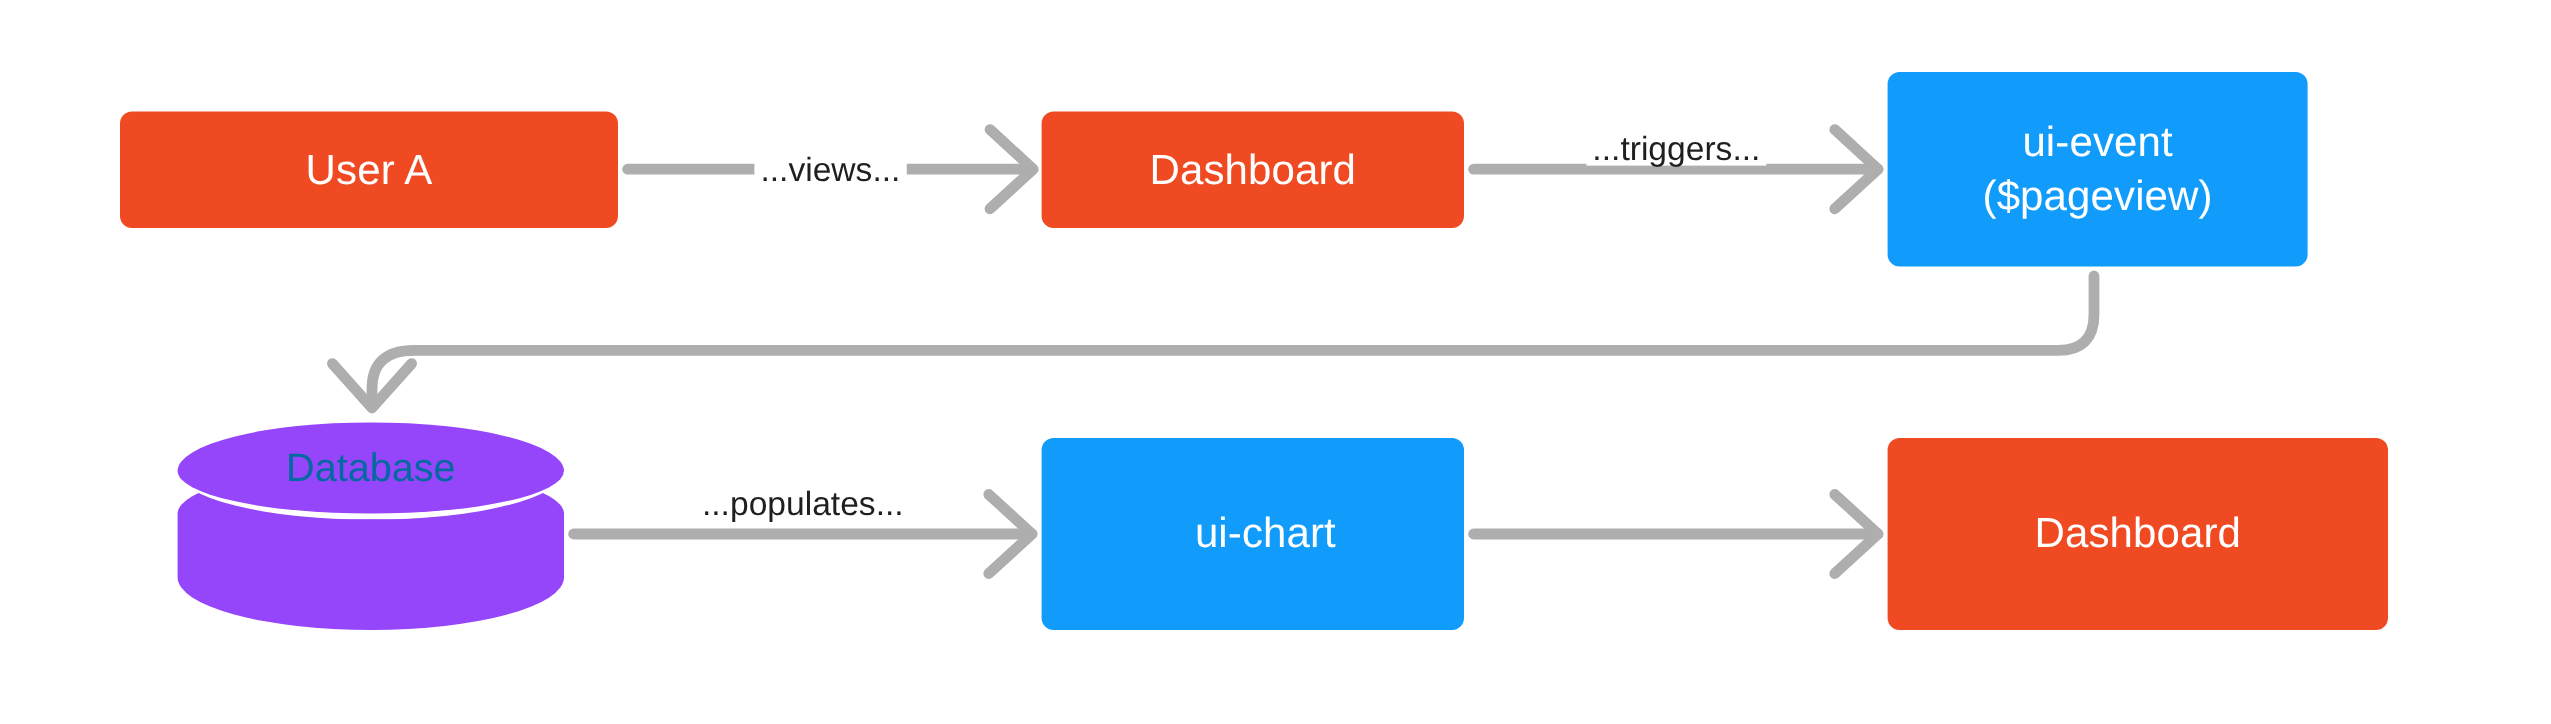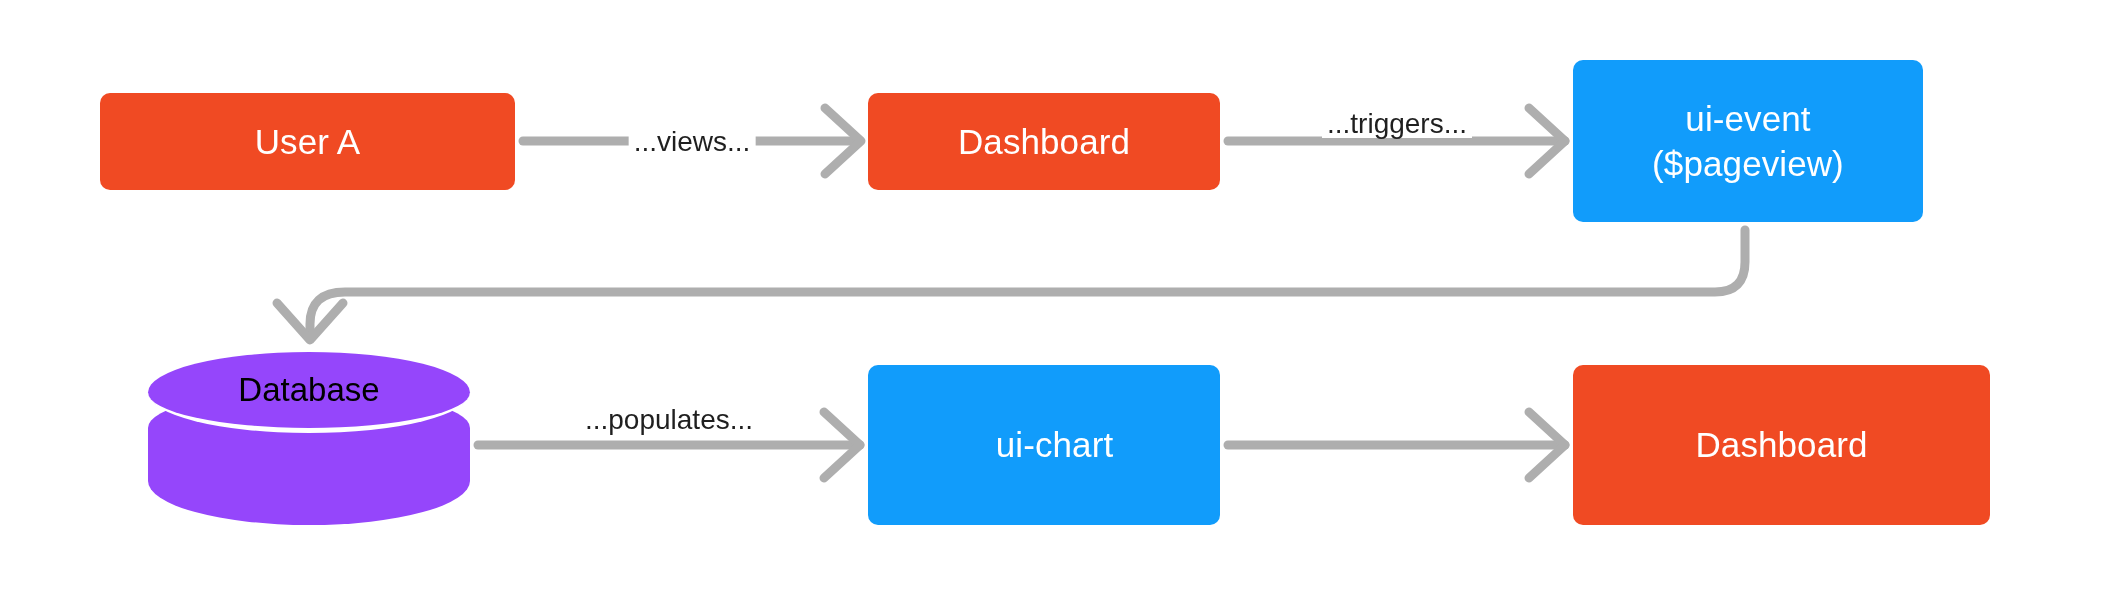"Database" .cyl-label { color: #000000 -> #0369a1 }
